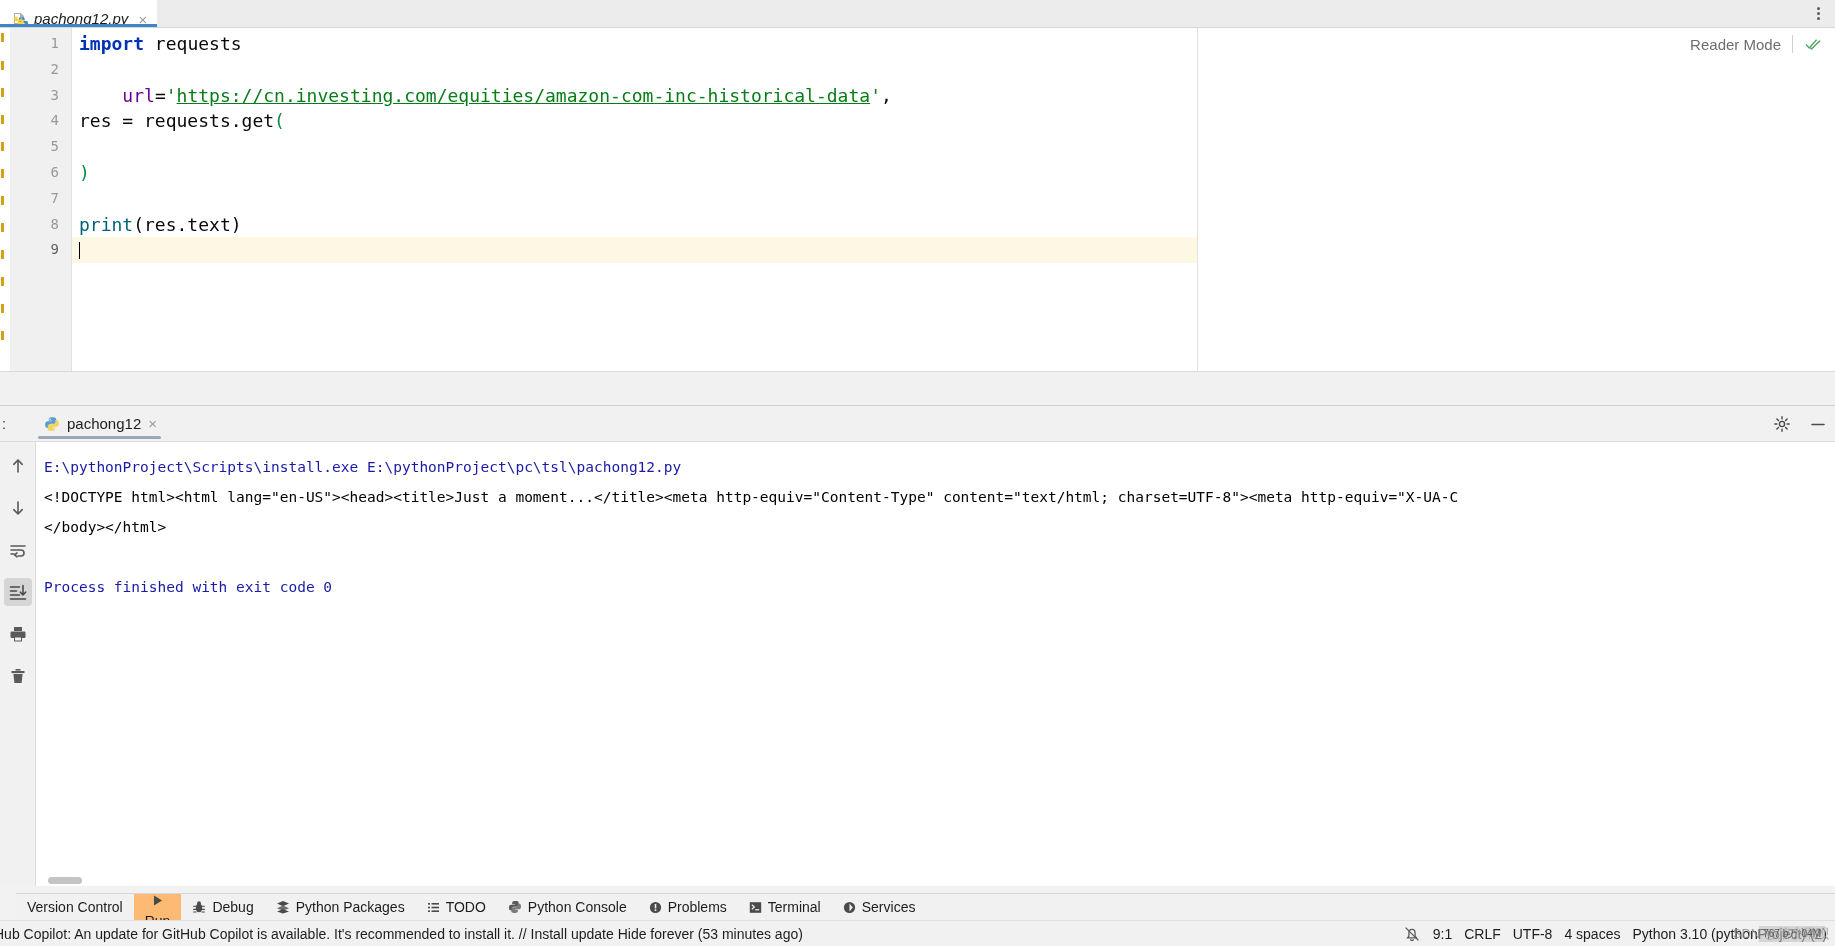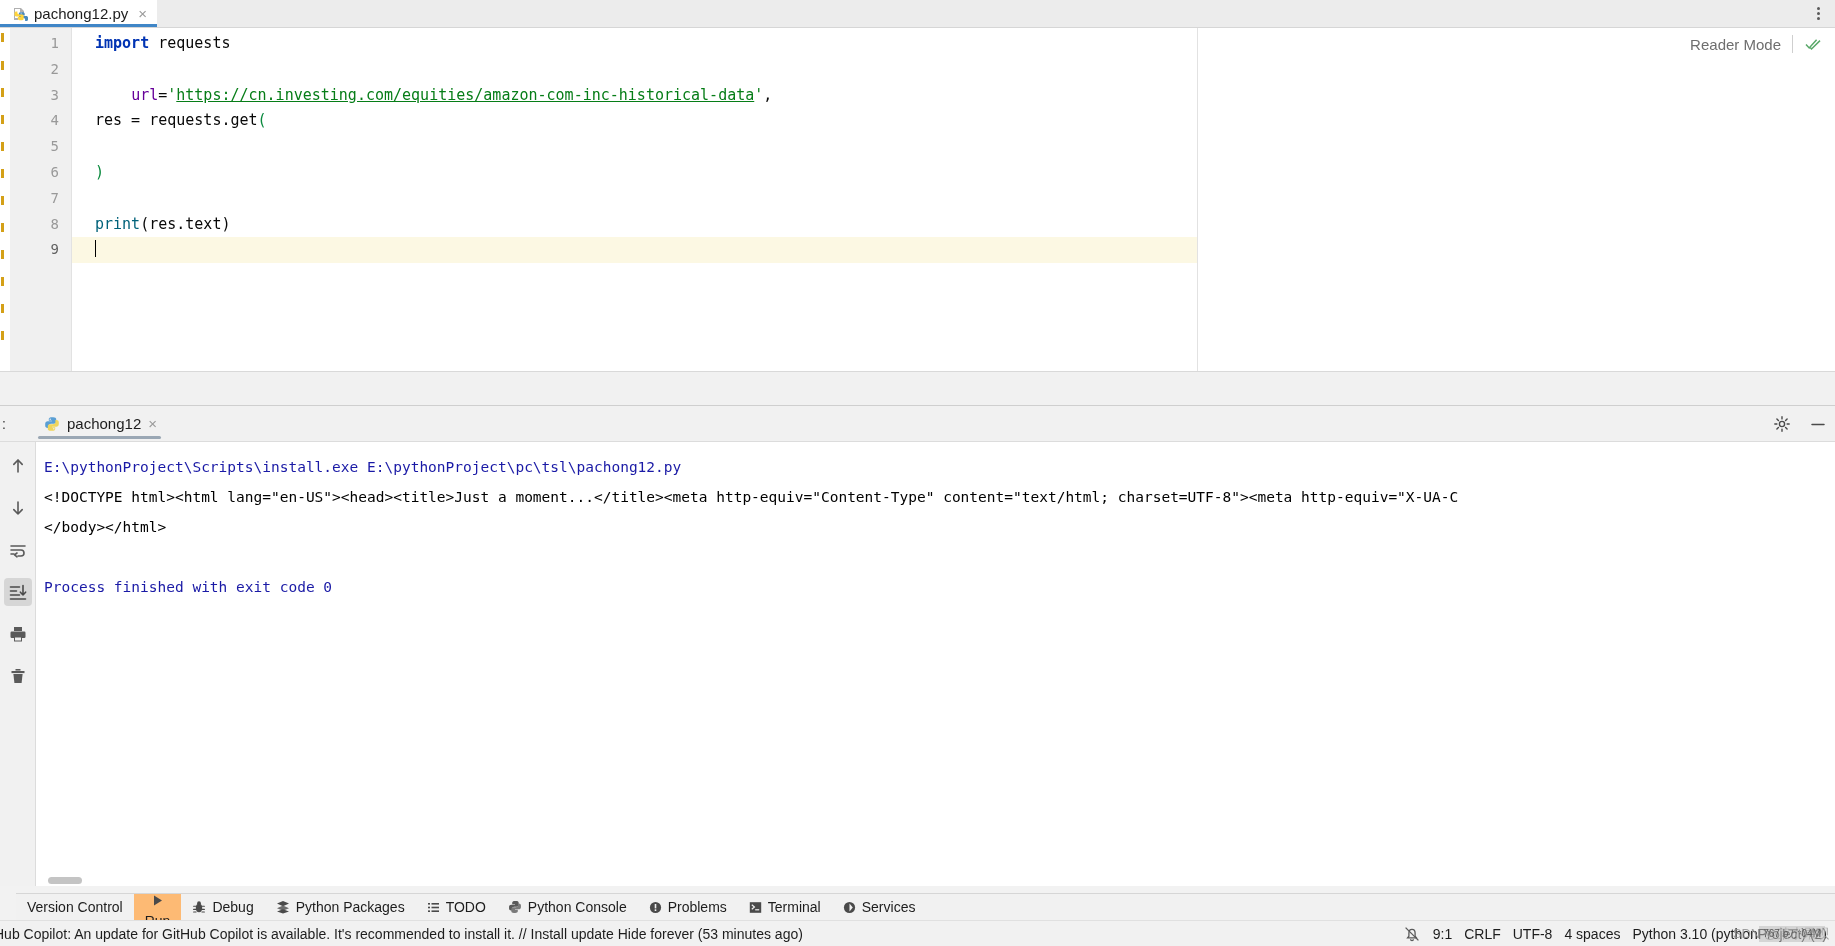"pachong12.py" .tab { align-items: center -> flex-end; font-style: none -> italic }
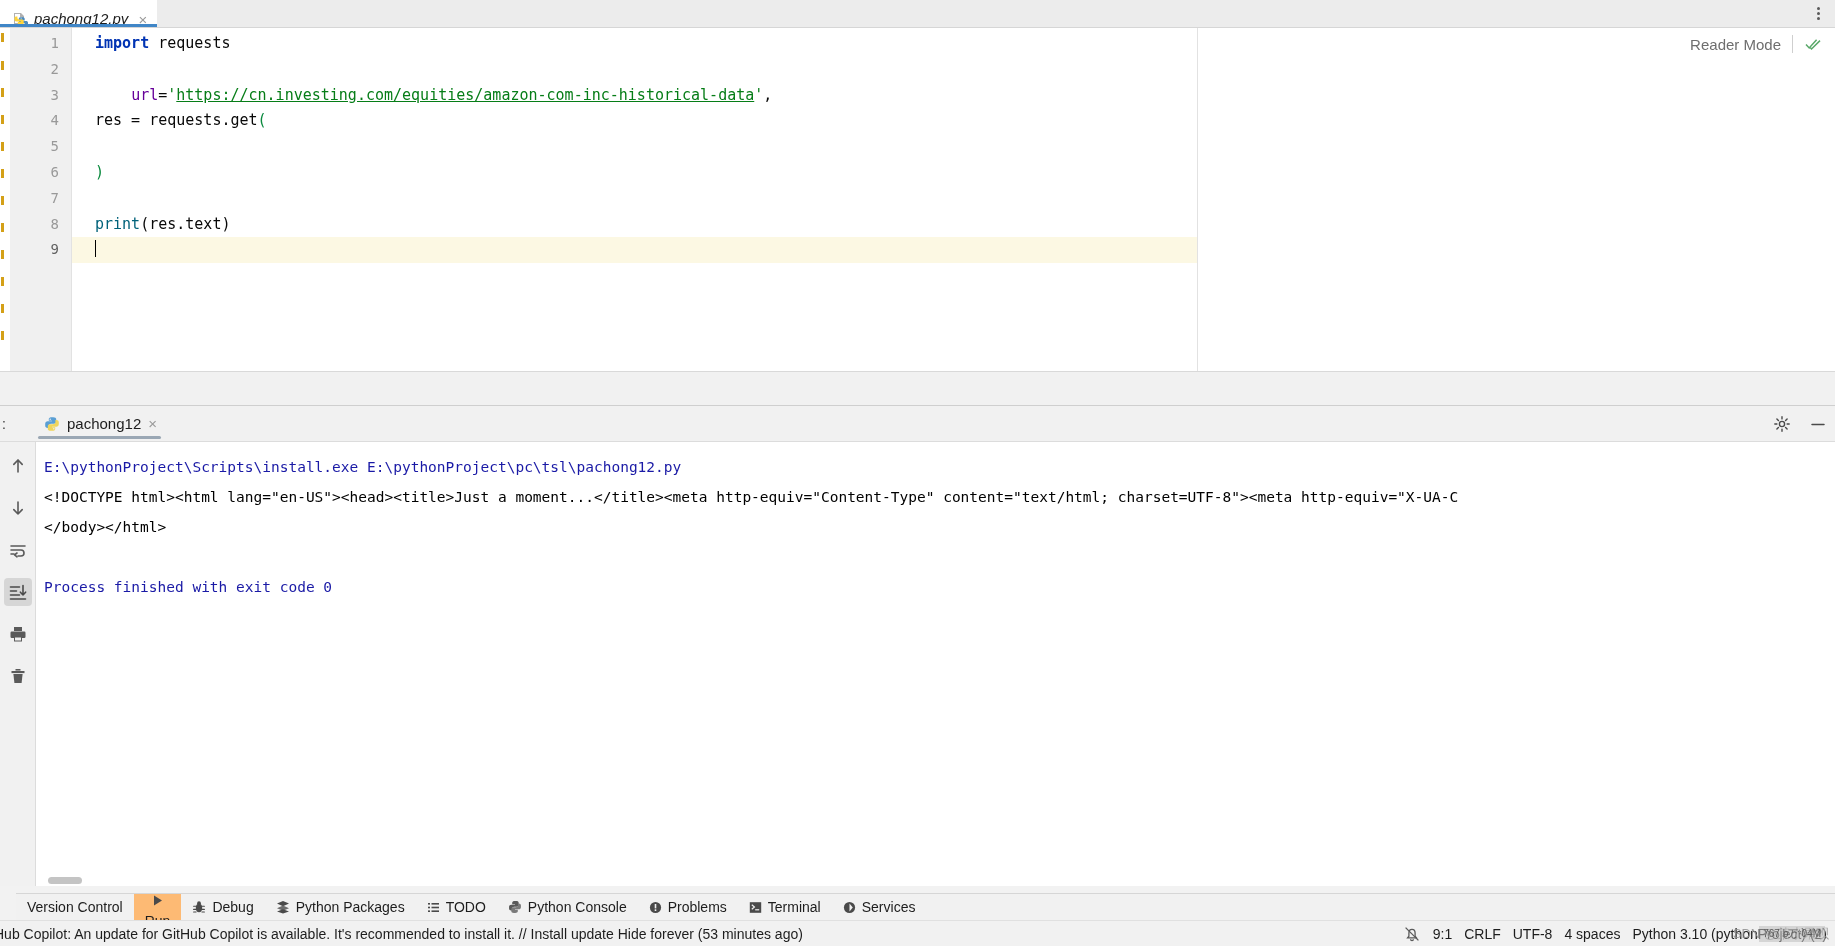"import requests" .code-line { font-size: 15px -> 18px; padding-left: 23px -> 7px }
